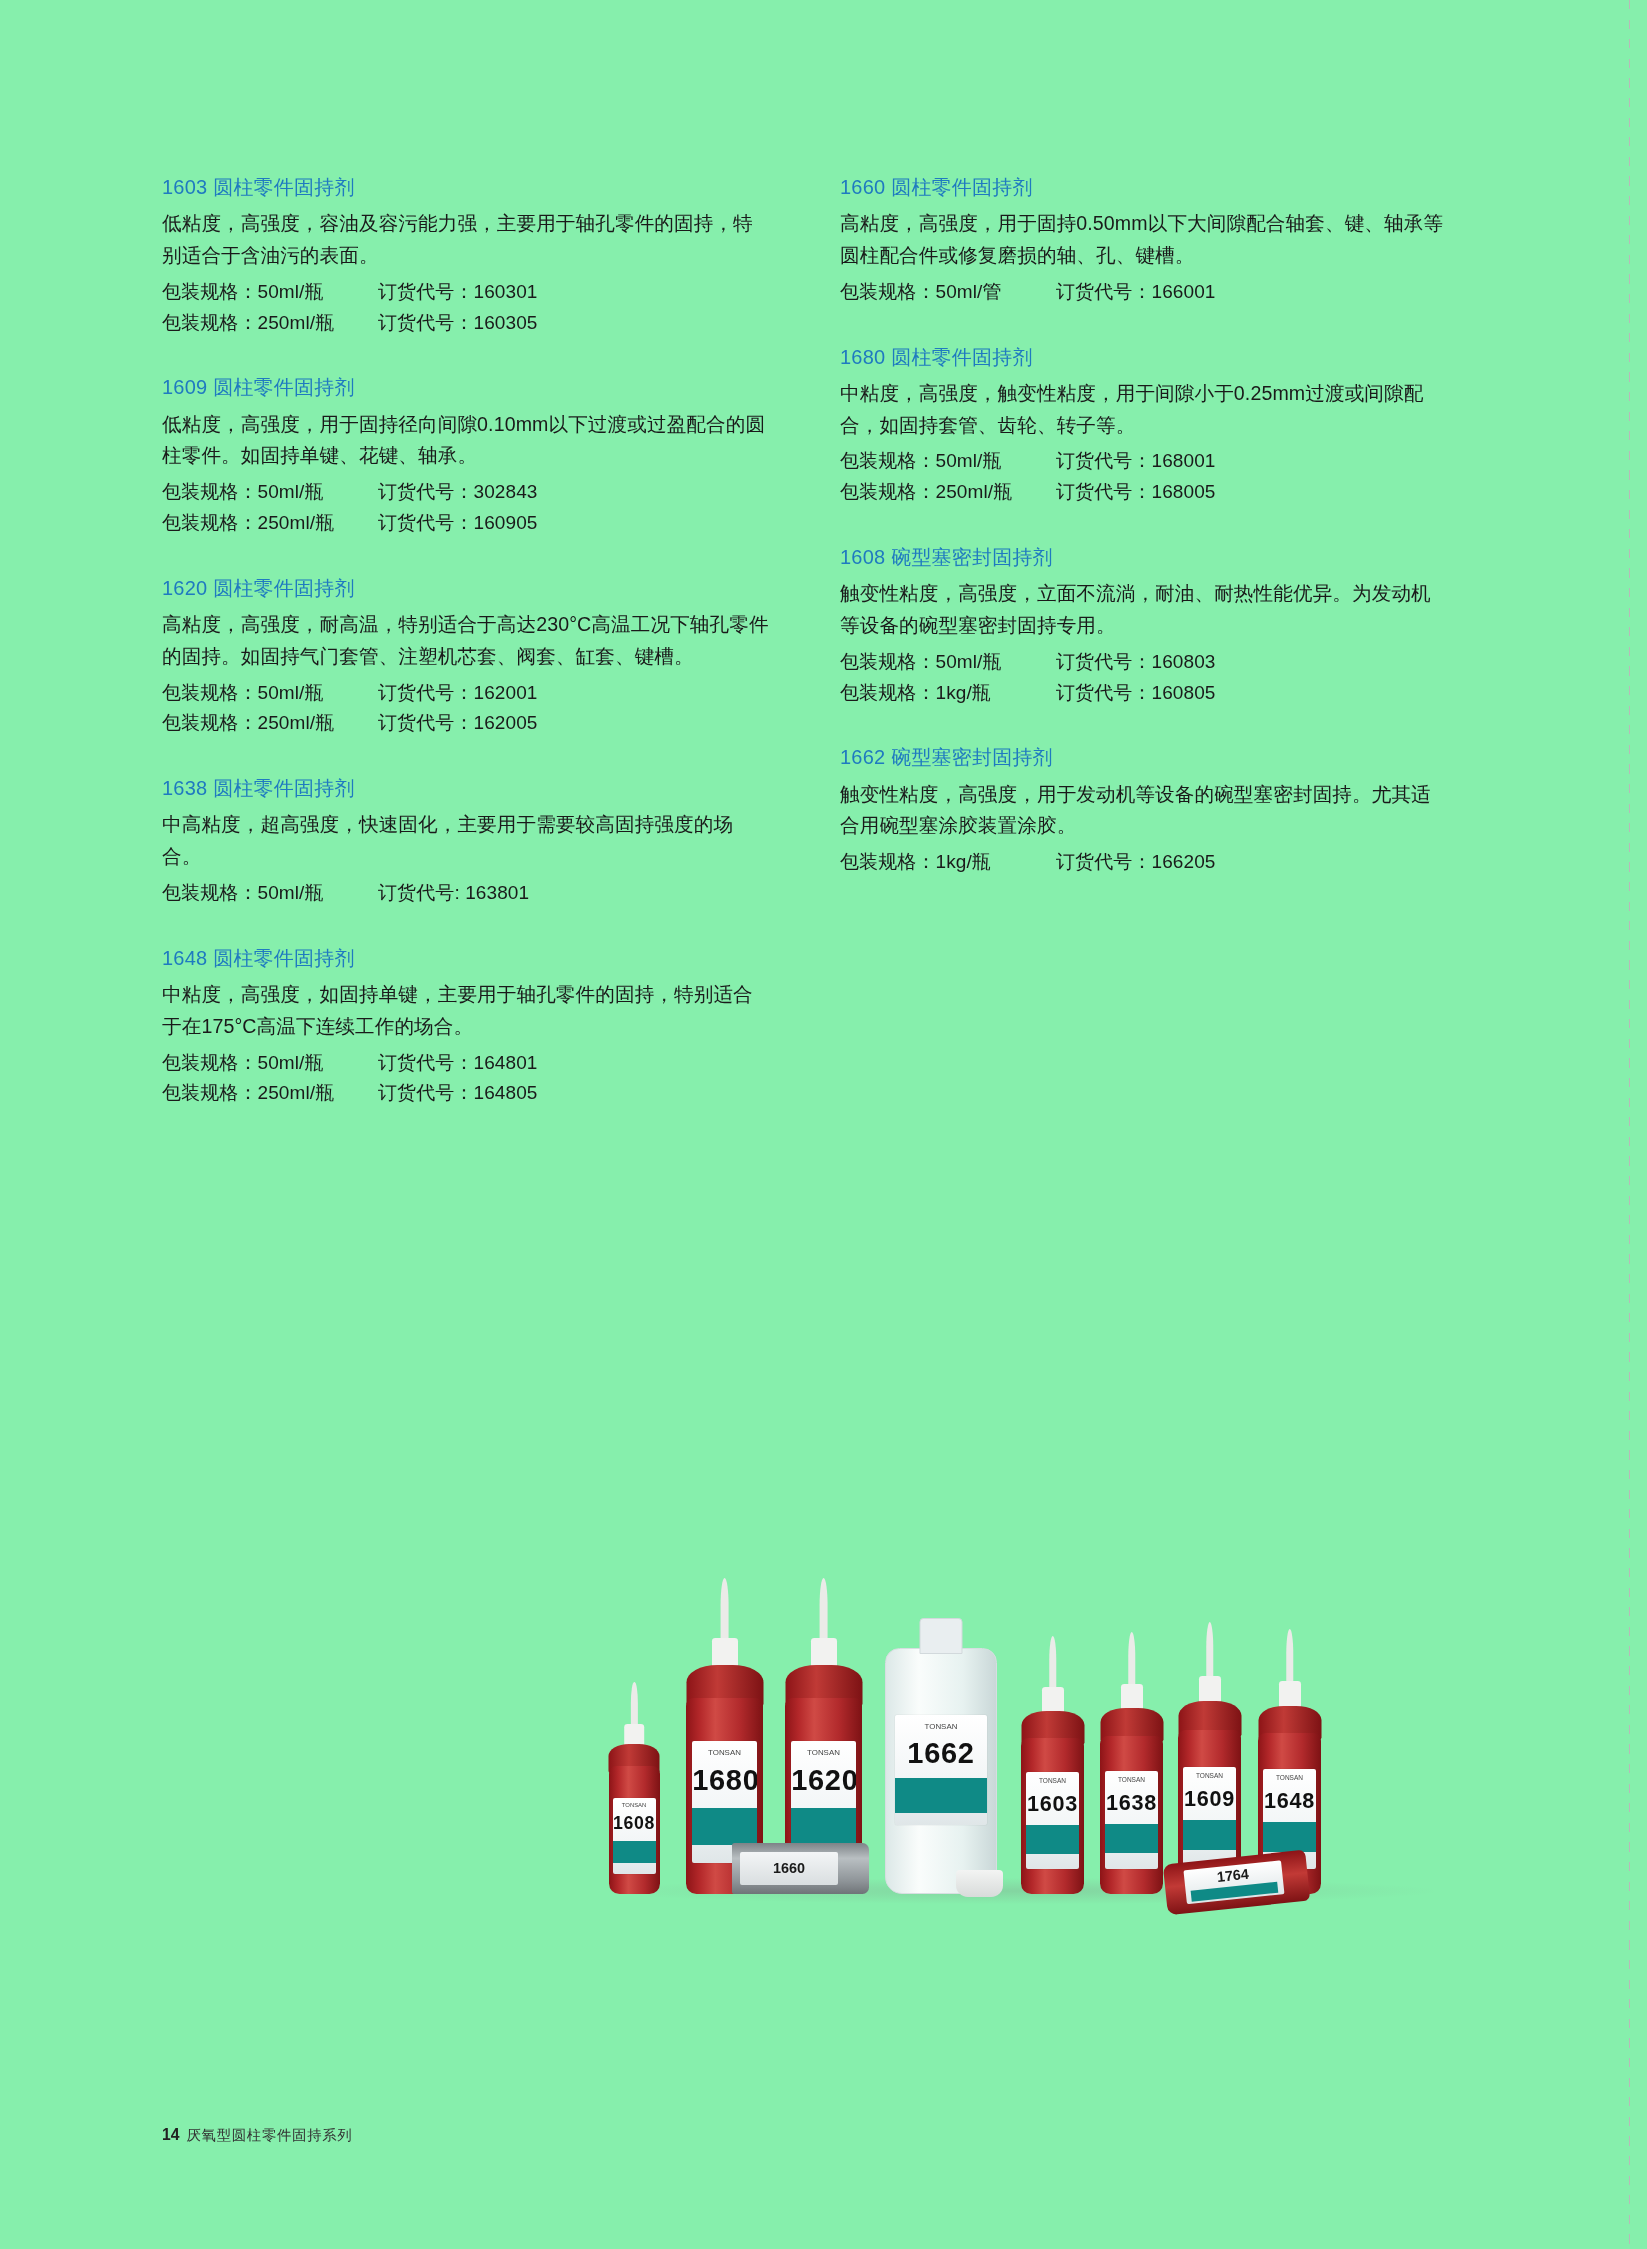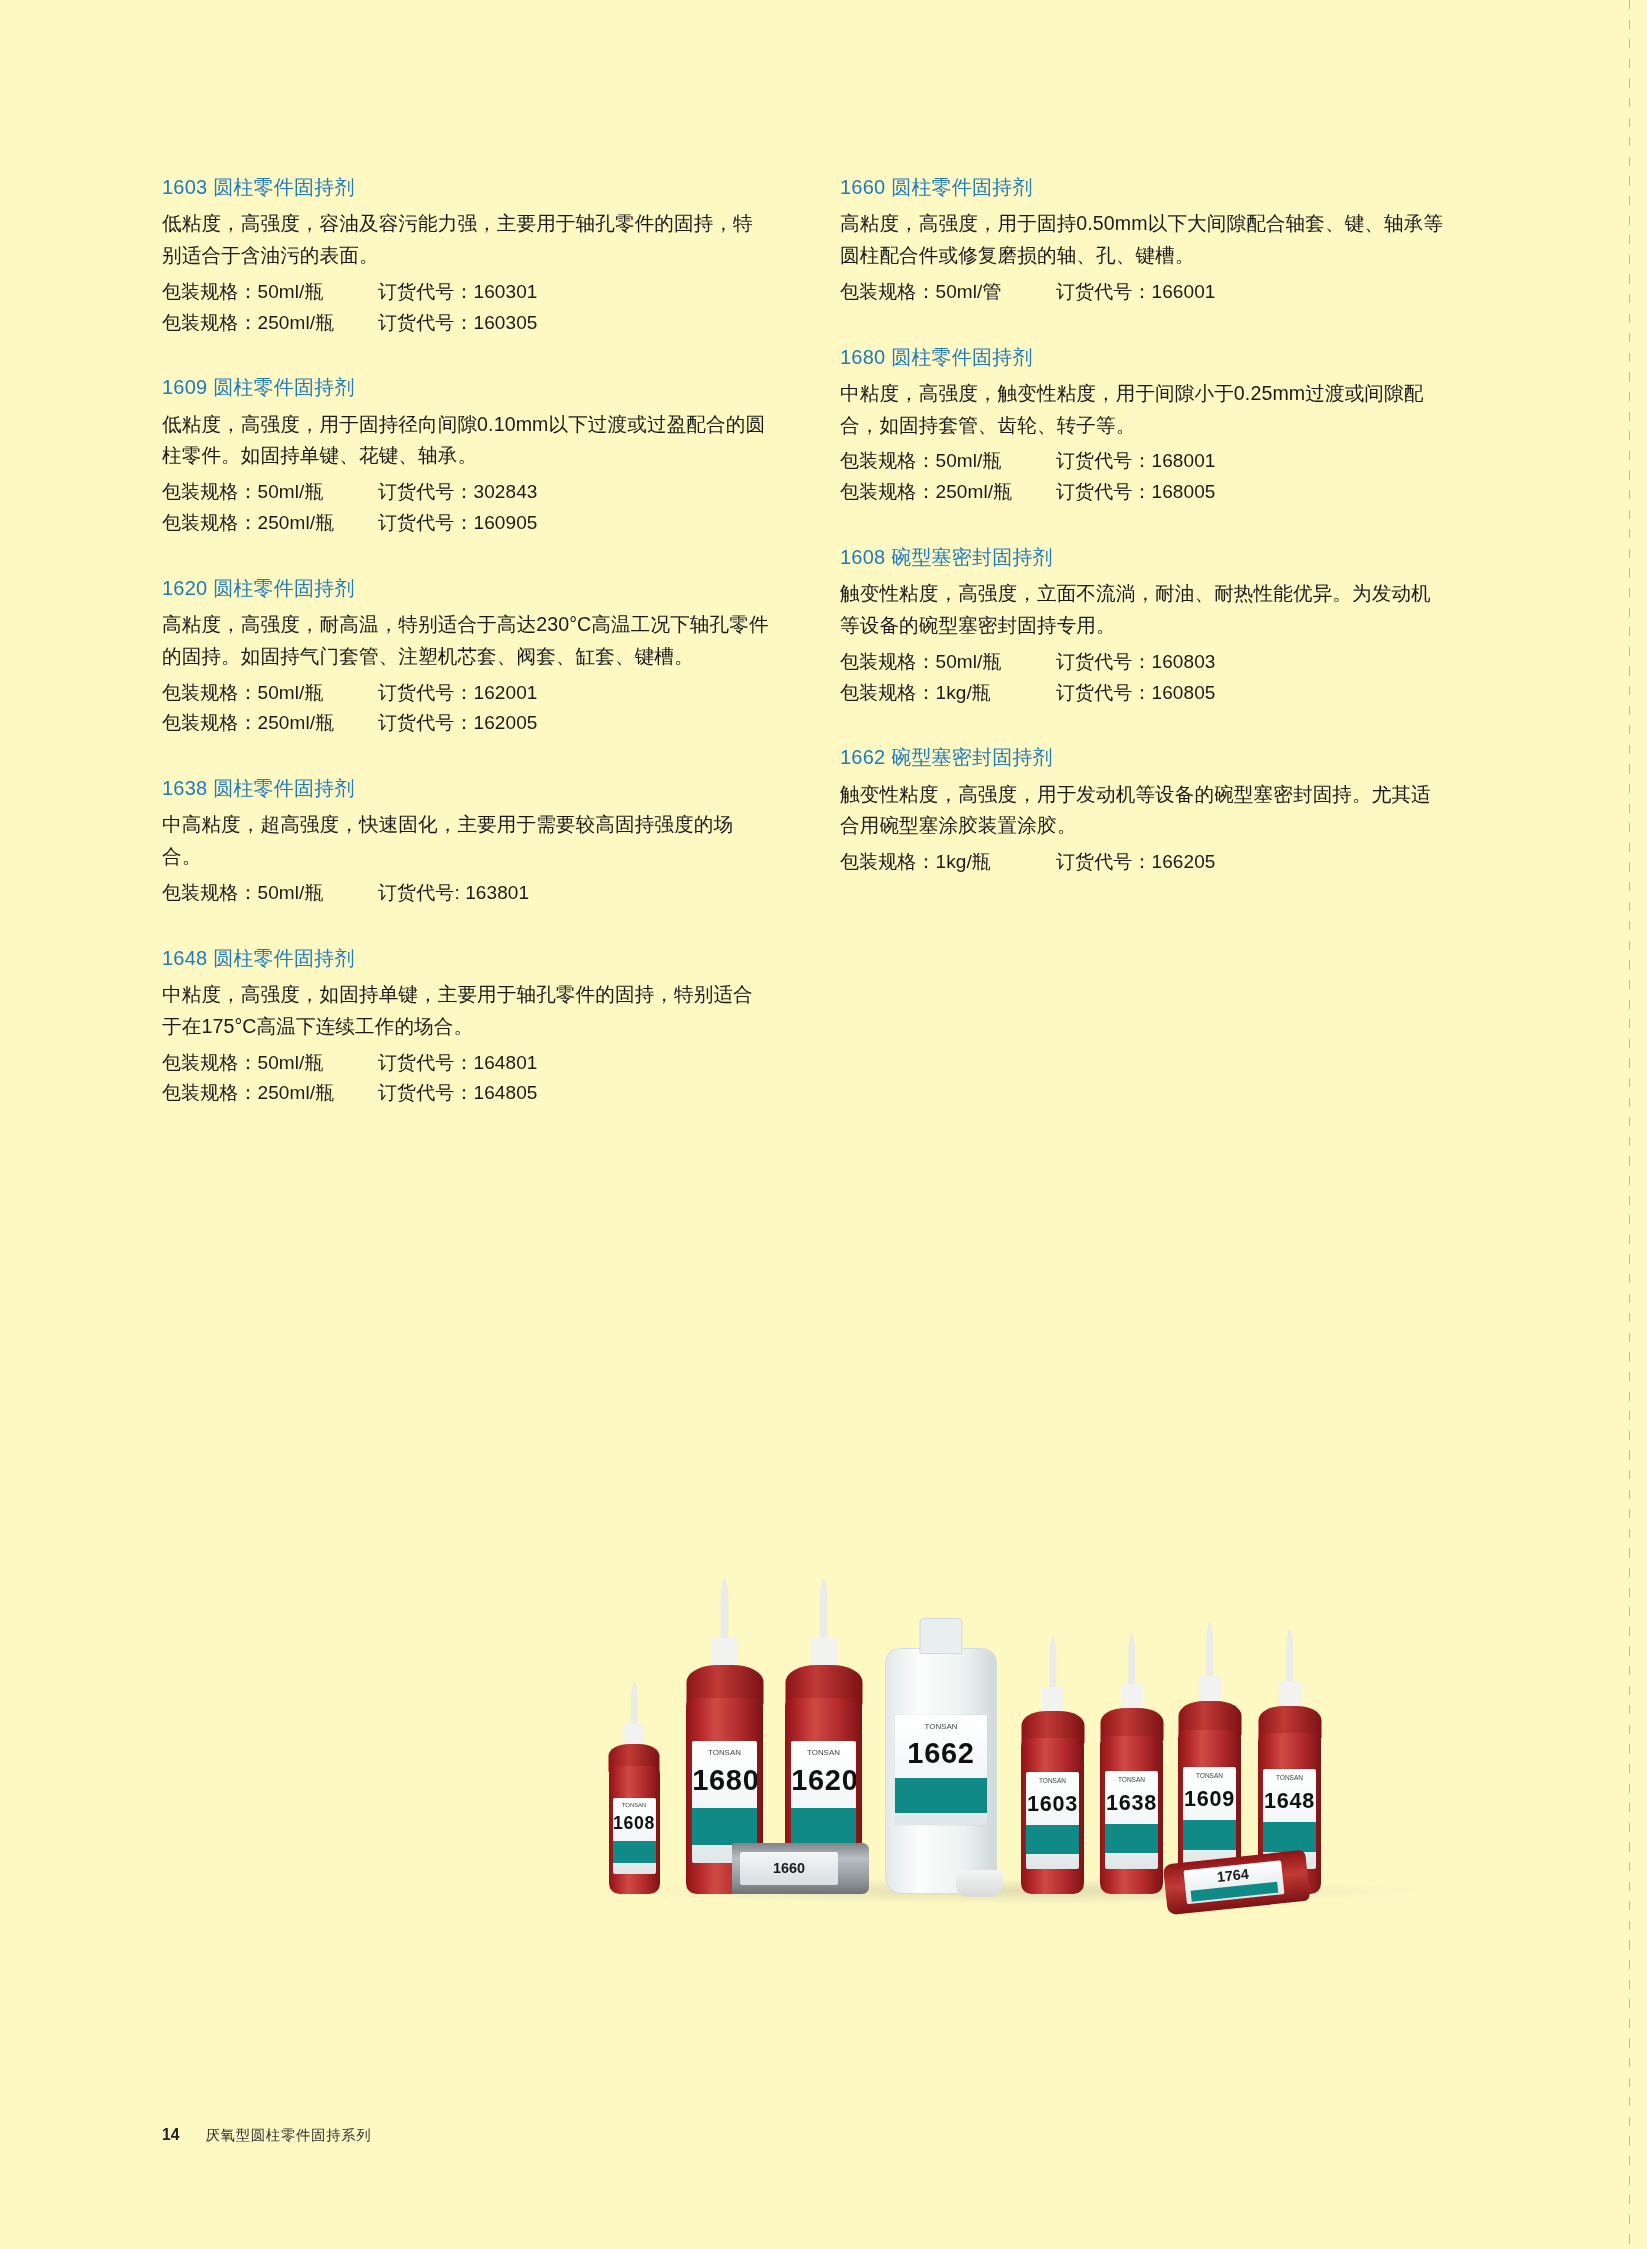"1603 圆柱零件固持剂" .page { background: #fef9c3 -> #86efac }
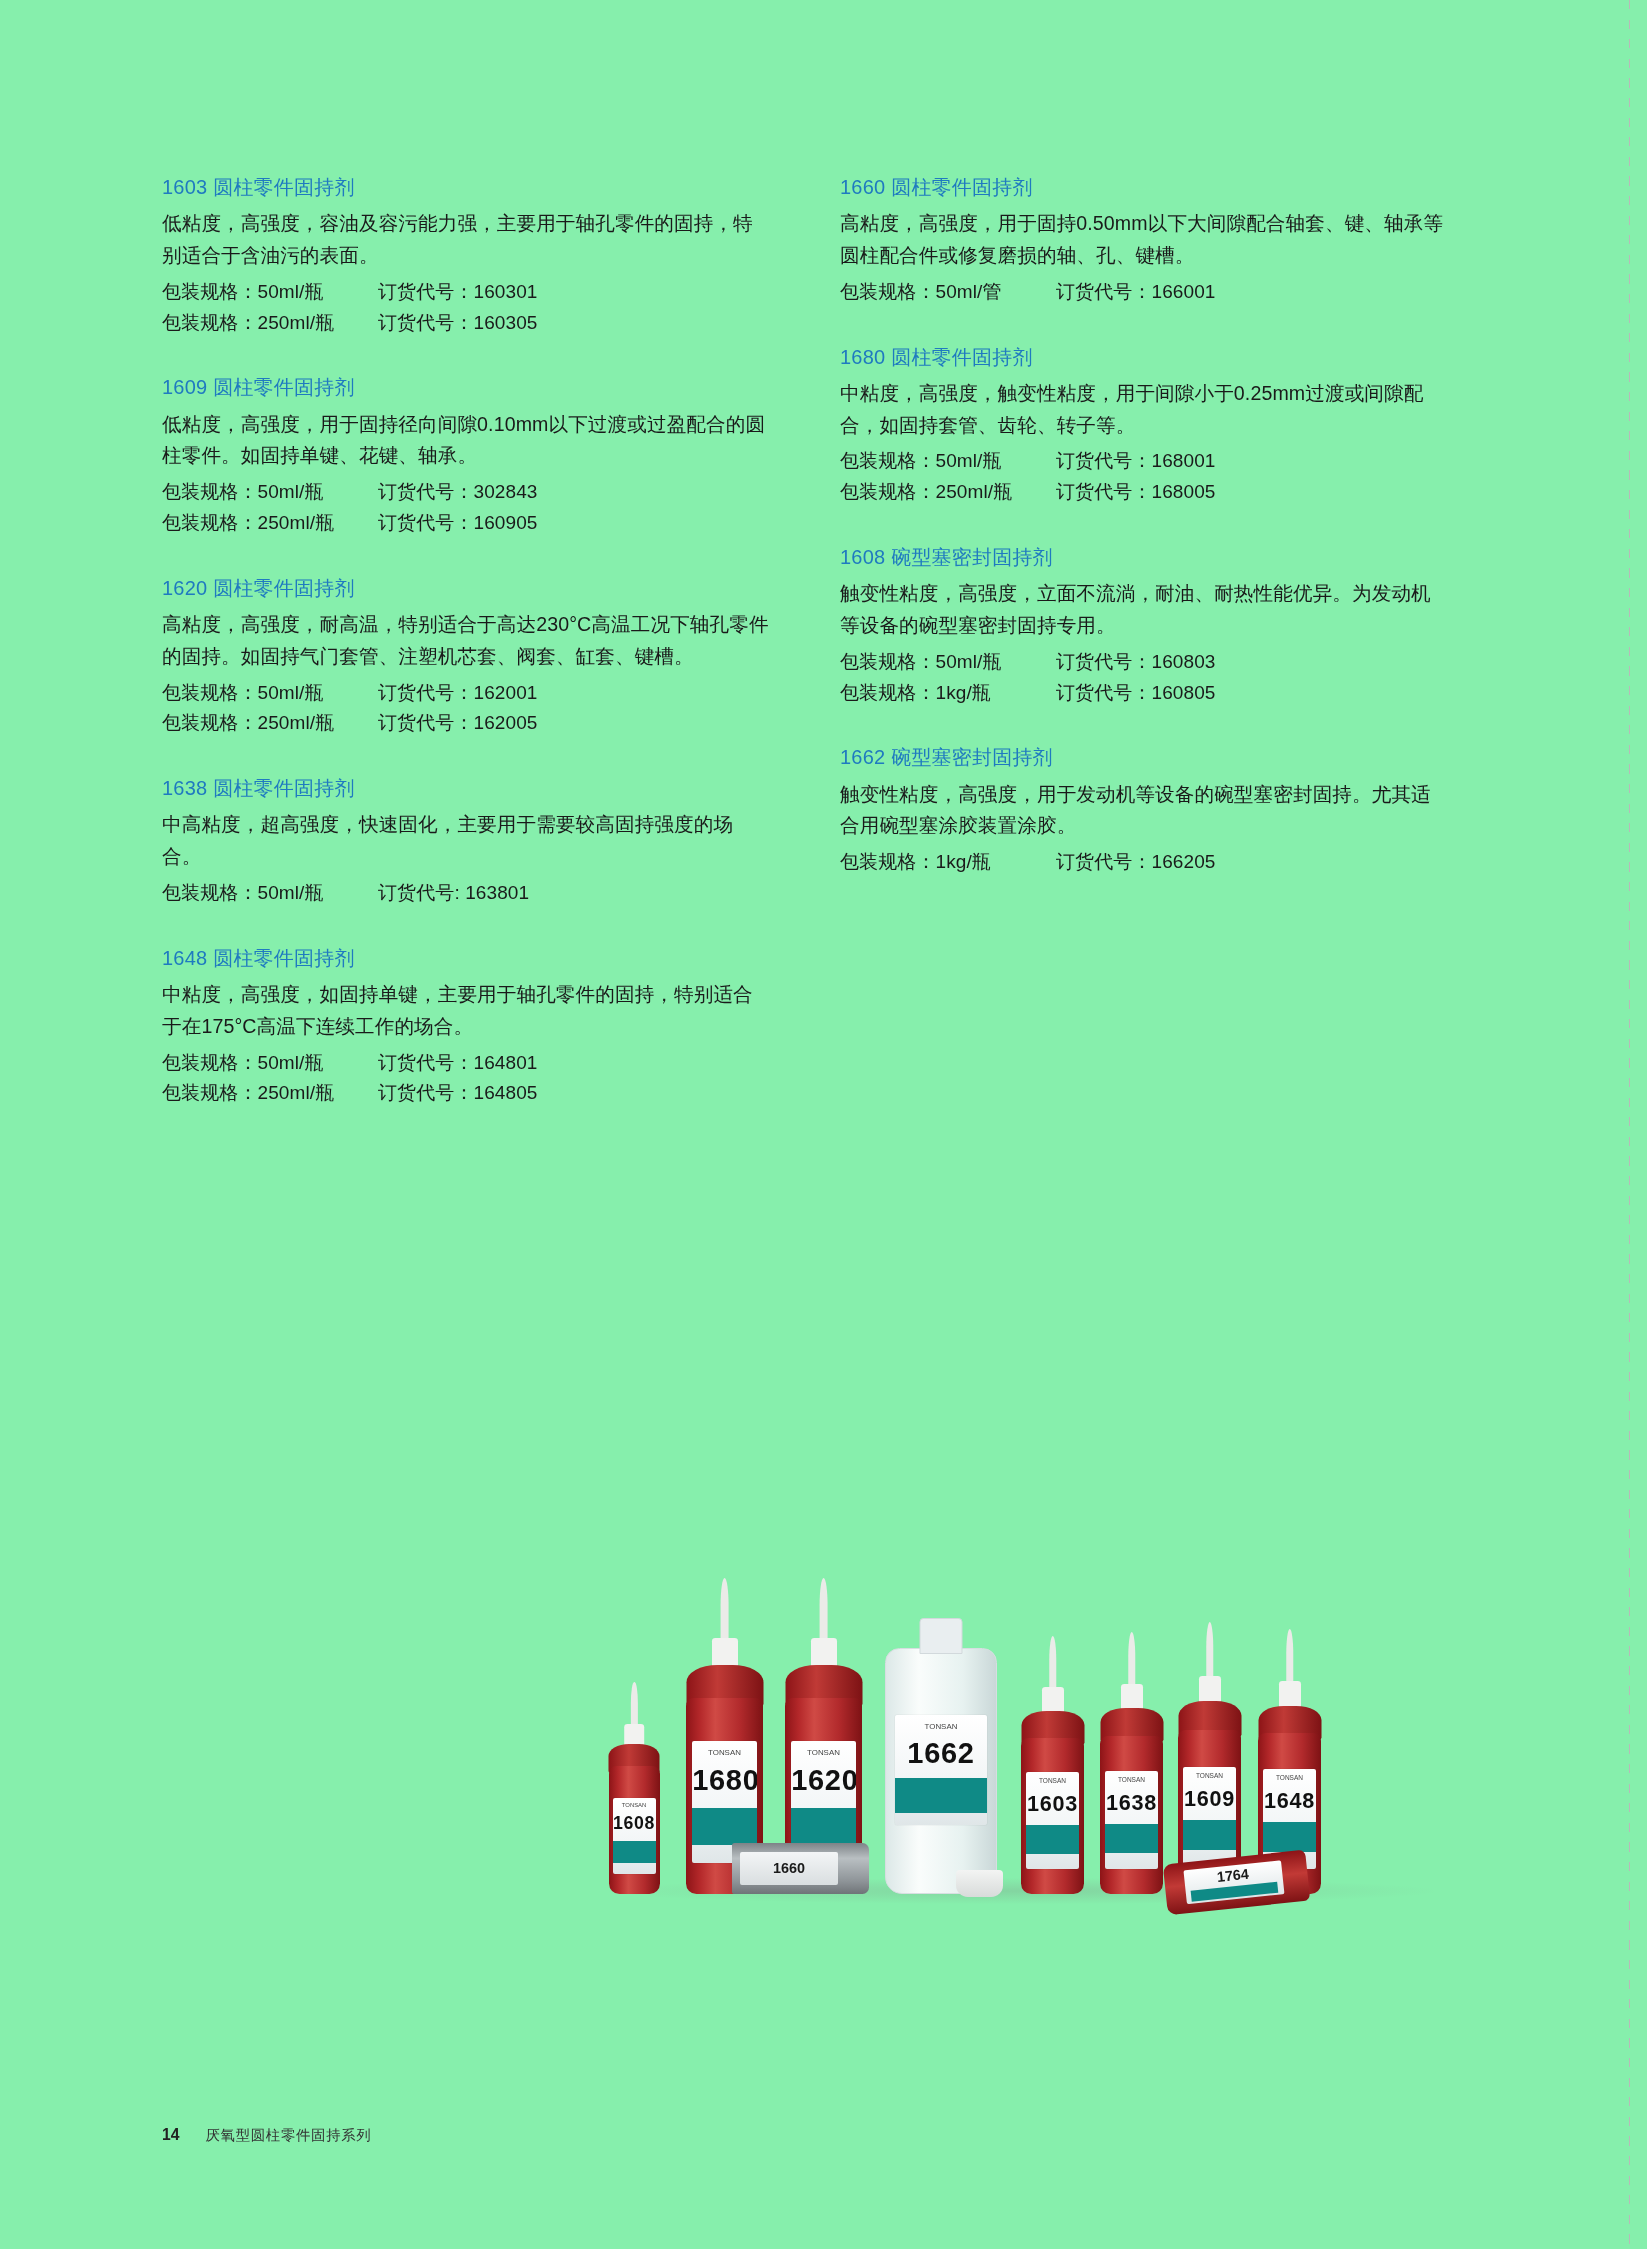"14" .footer { gap: 26px -> 7px }
